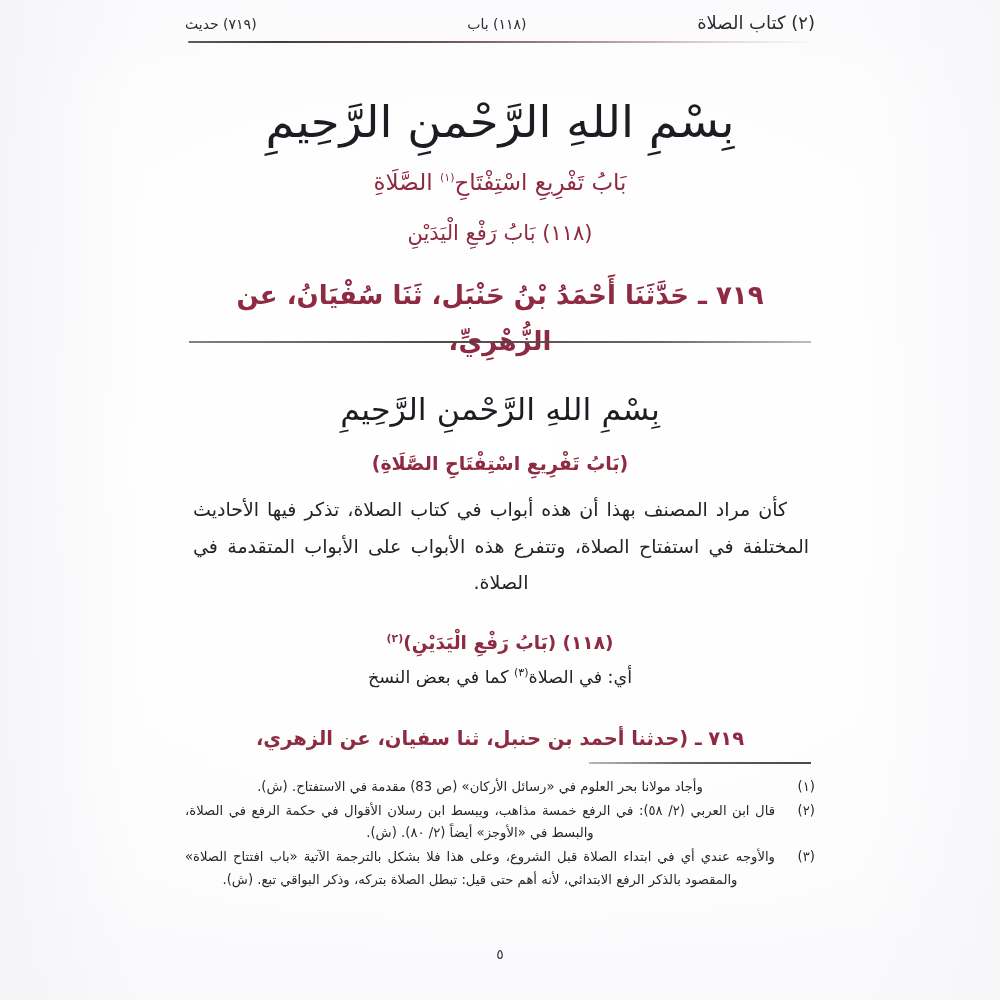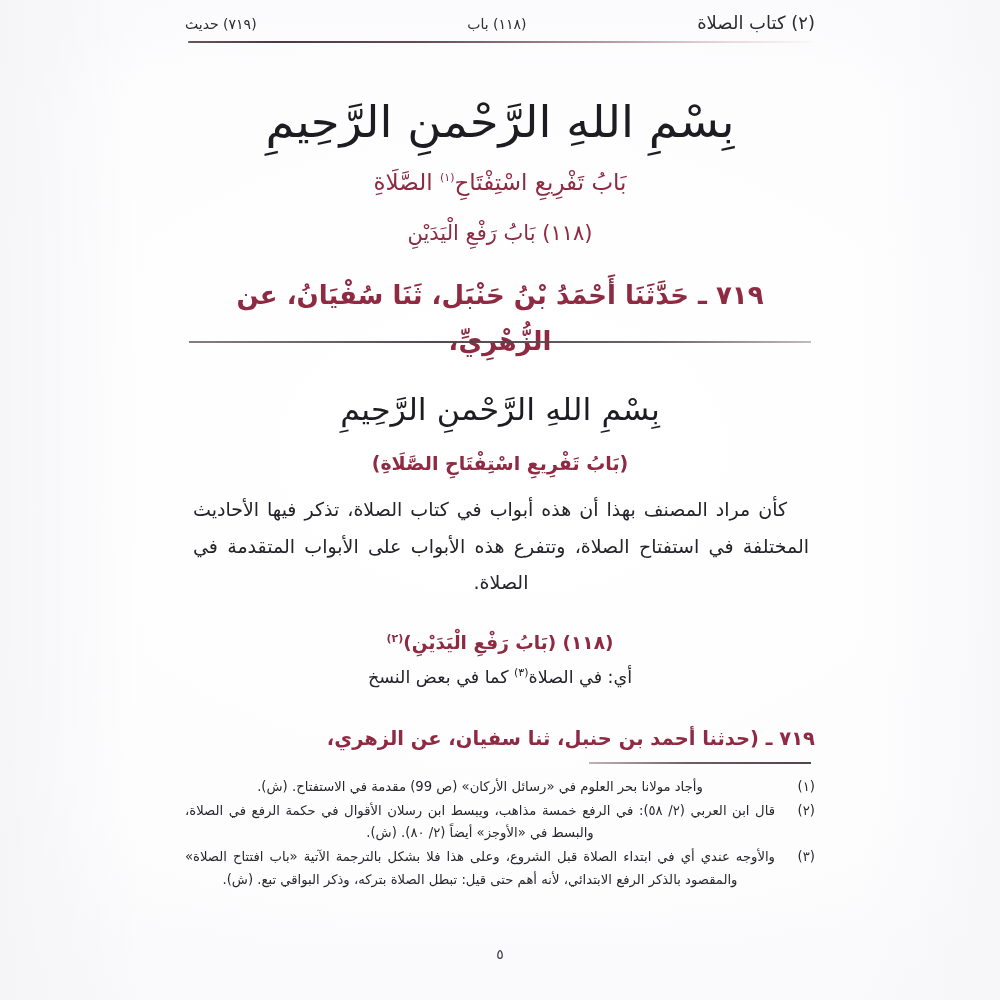"٧١٩ ـ (حدثنا أحمد بن" .hadith-red-2 { text-align: none -> center }
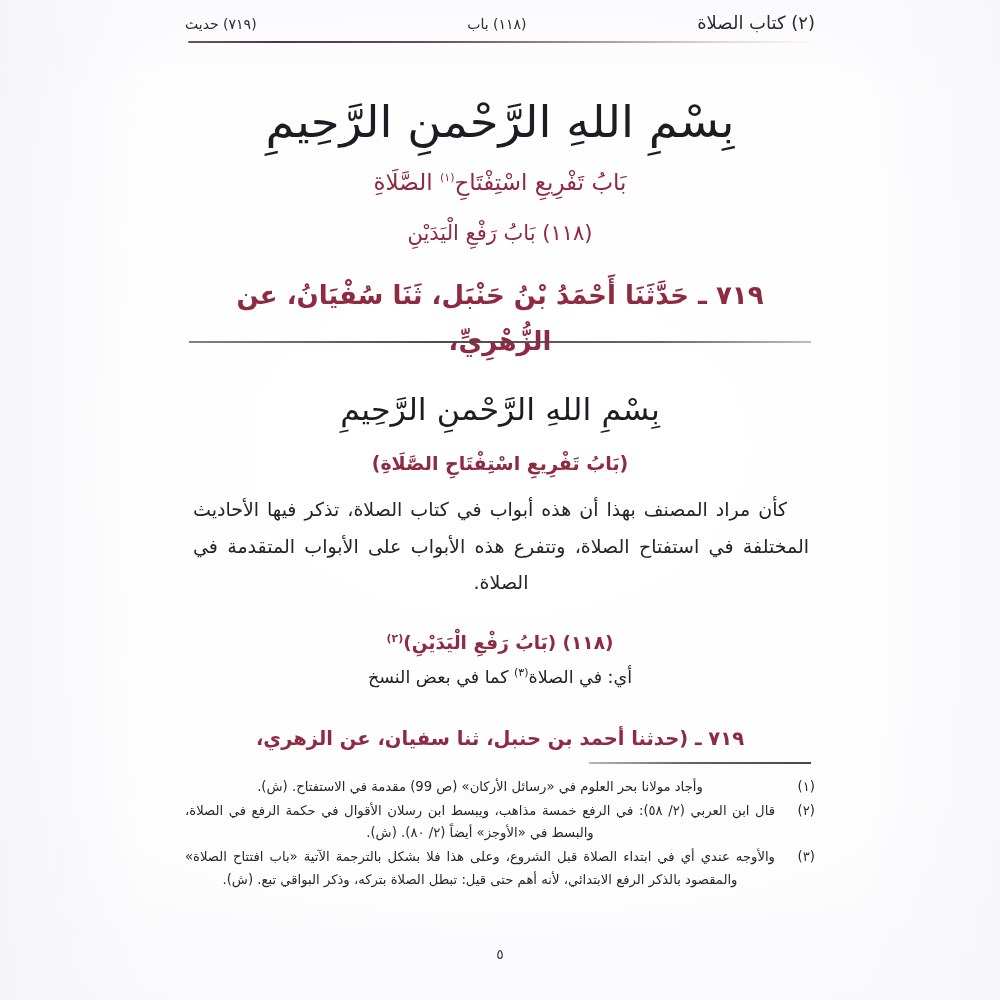"وأجاد مولانا بحر العلوم في" span.fn-text { text: 99 -> 83 }
